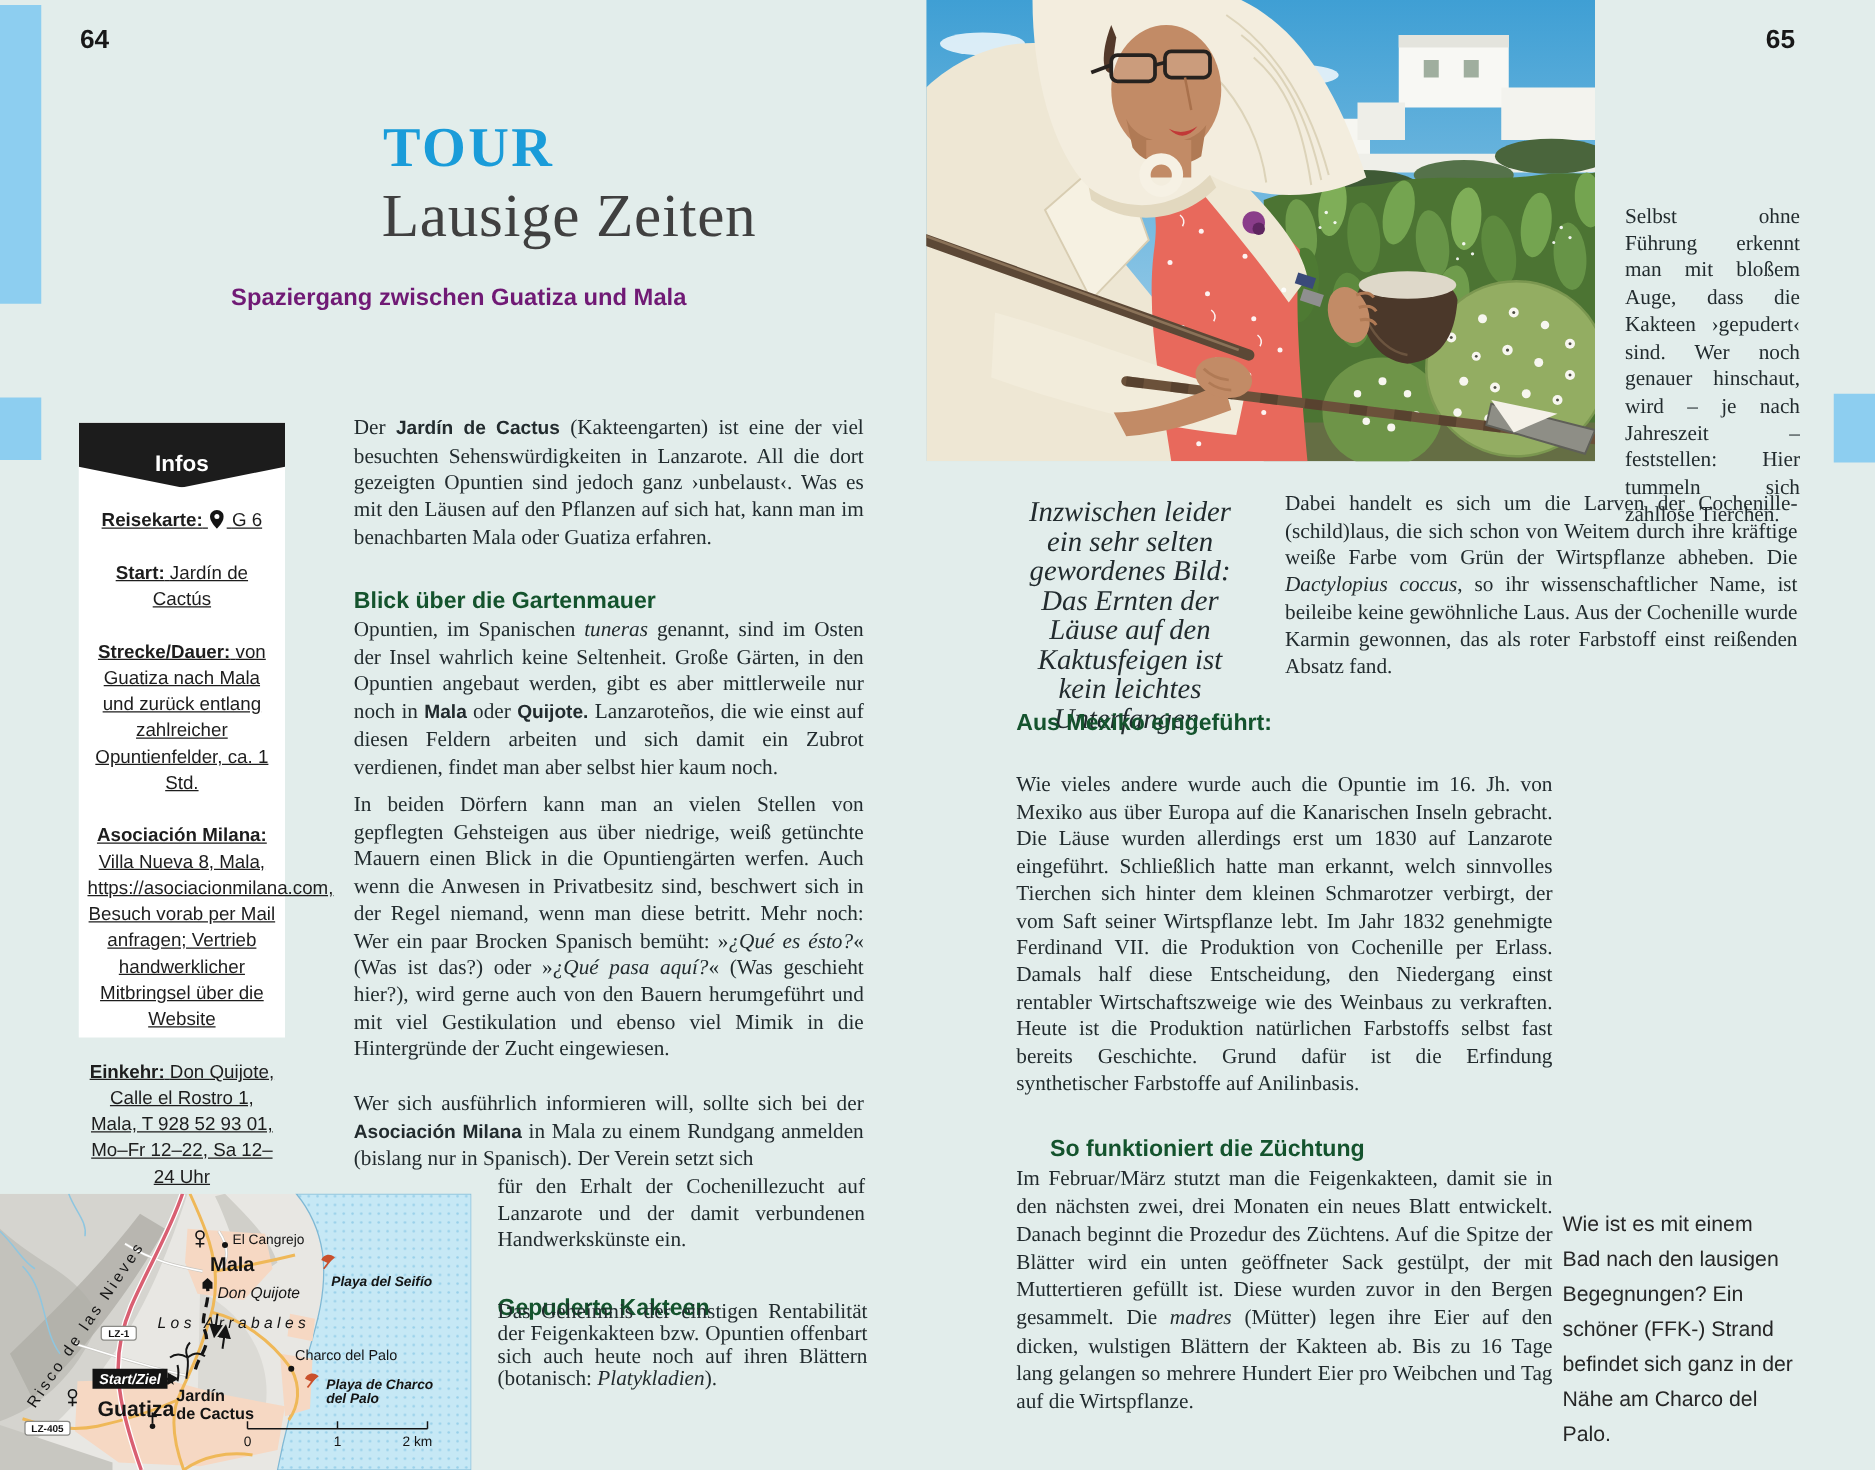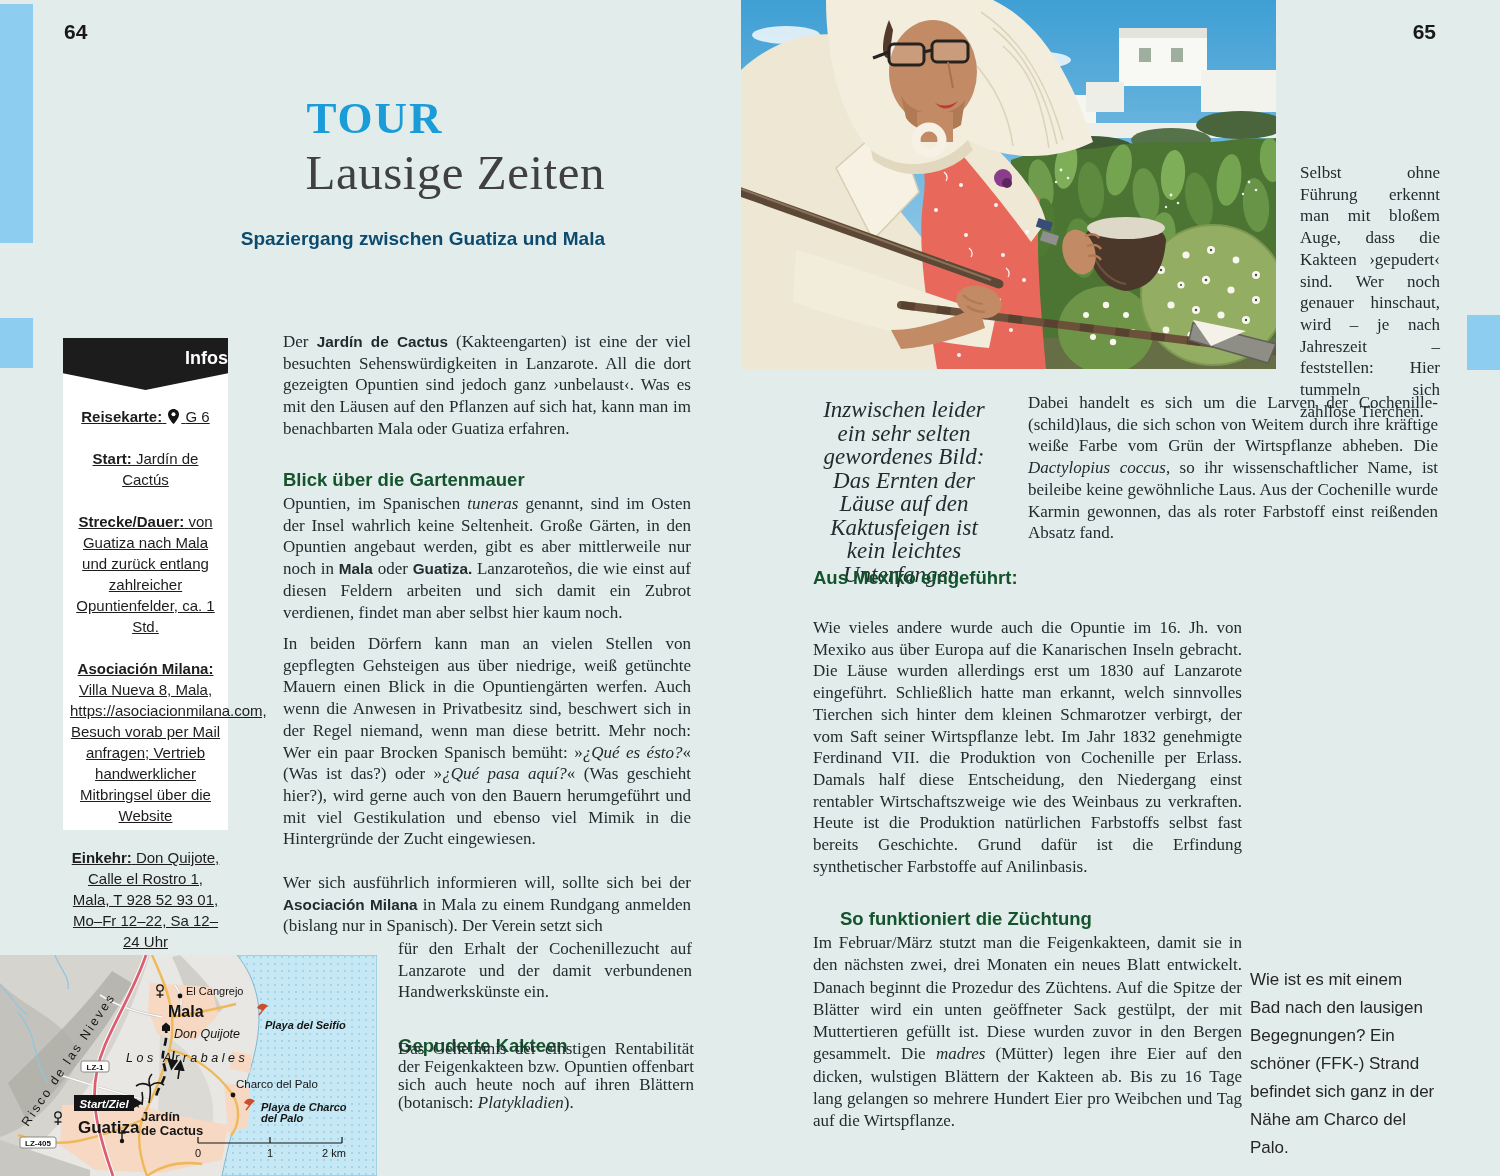"Spaziergang zwischen Guatiza und Mala" .subtitle { color: #0c4a6e -> #701a75; right: 0 -> 16px; text-align: right -> none }
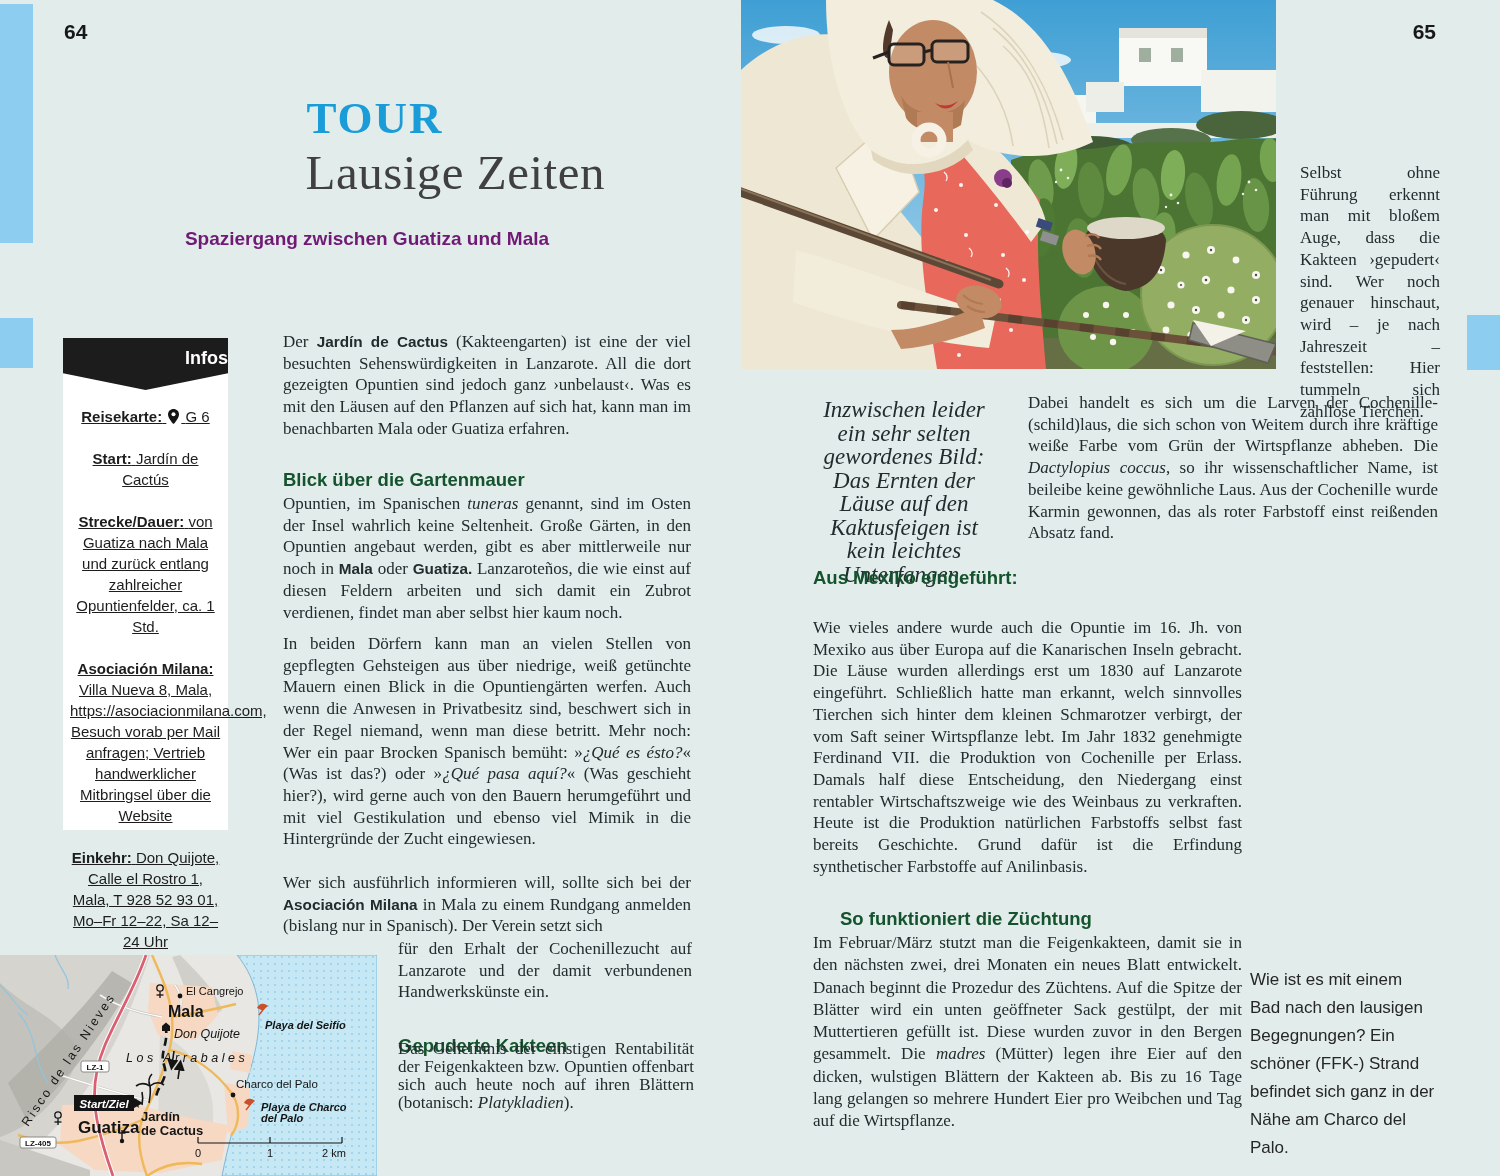"Infos" .infos-banner span { padding-top: 10px -> 23px; text-align: right -> center }
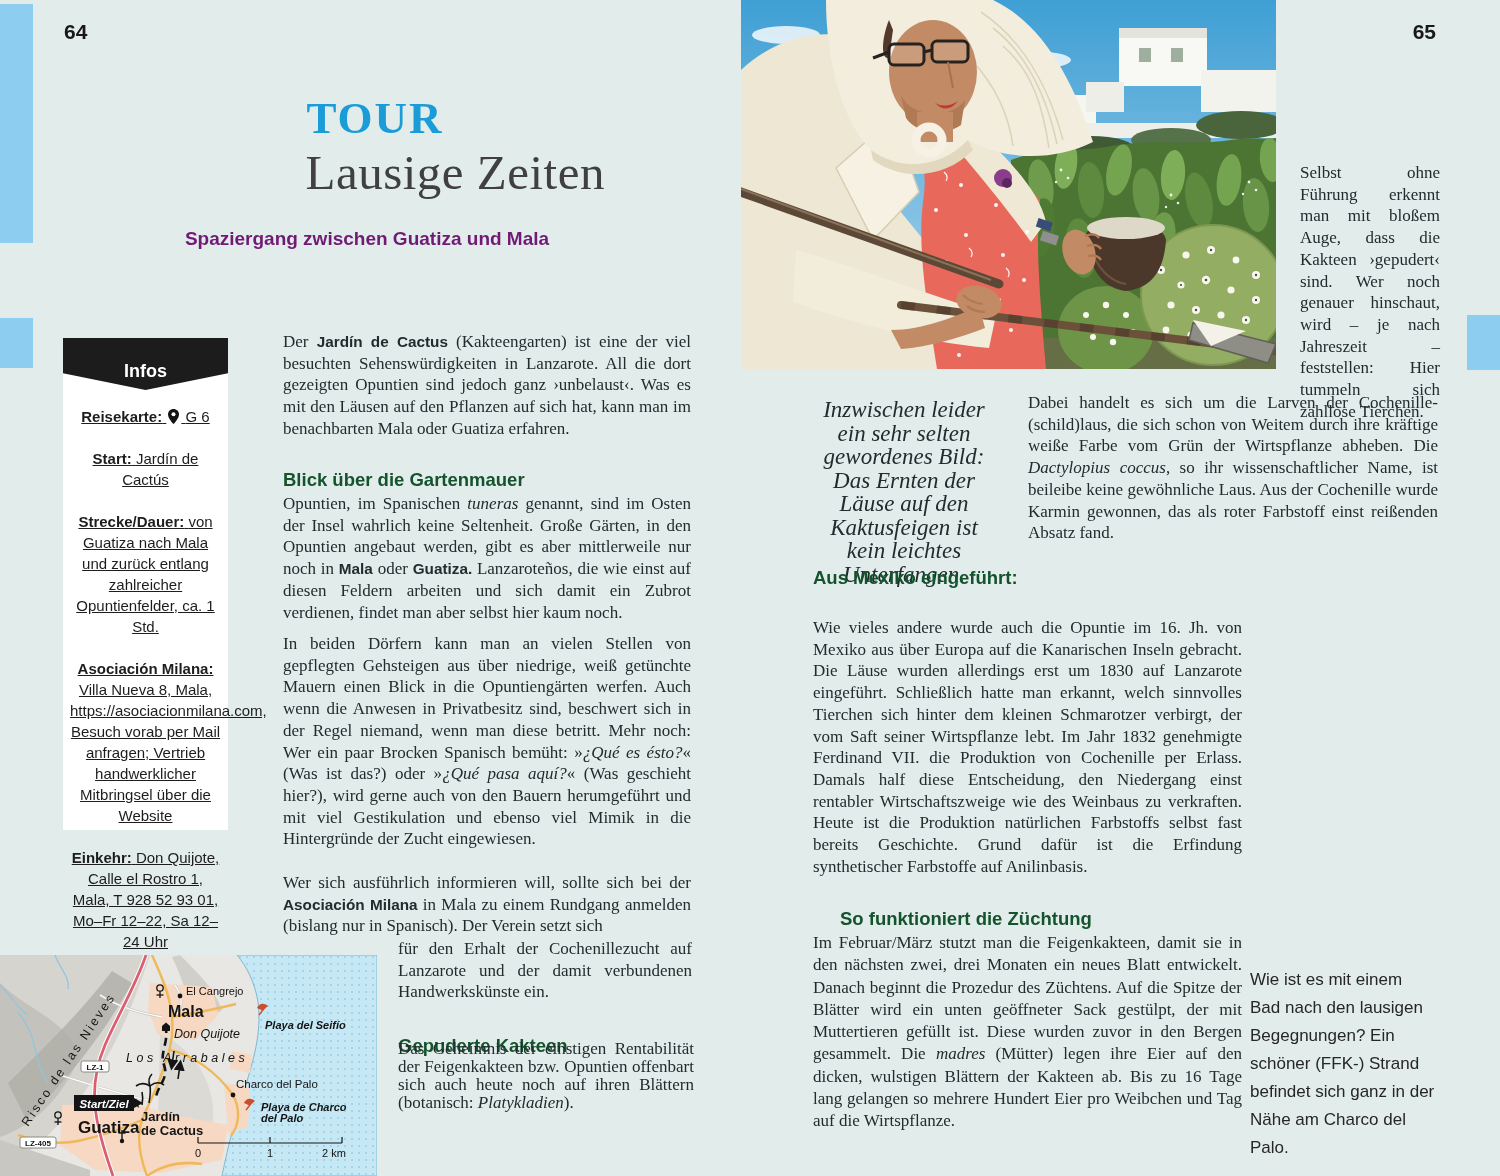"Guatiza." b { text: Guatiza -> Quijote }
